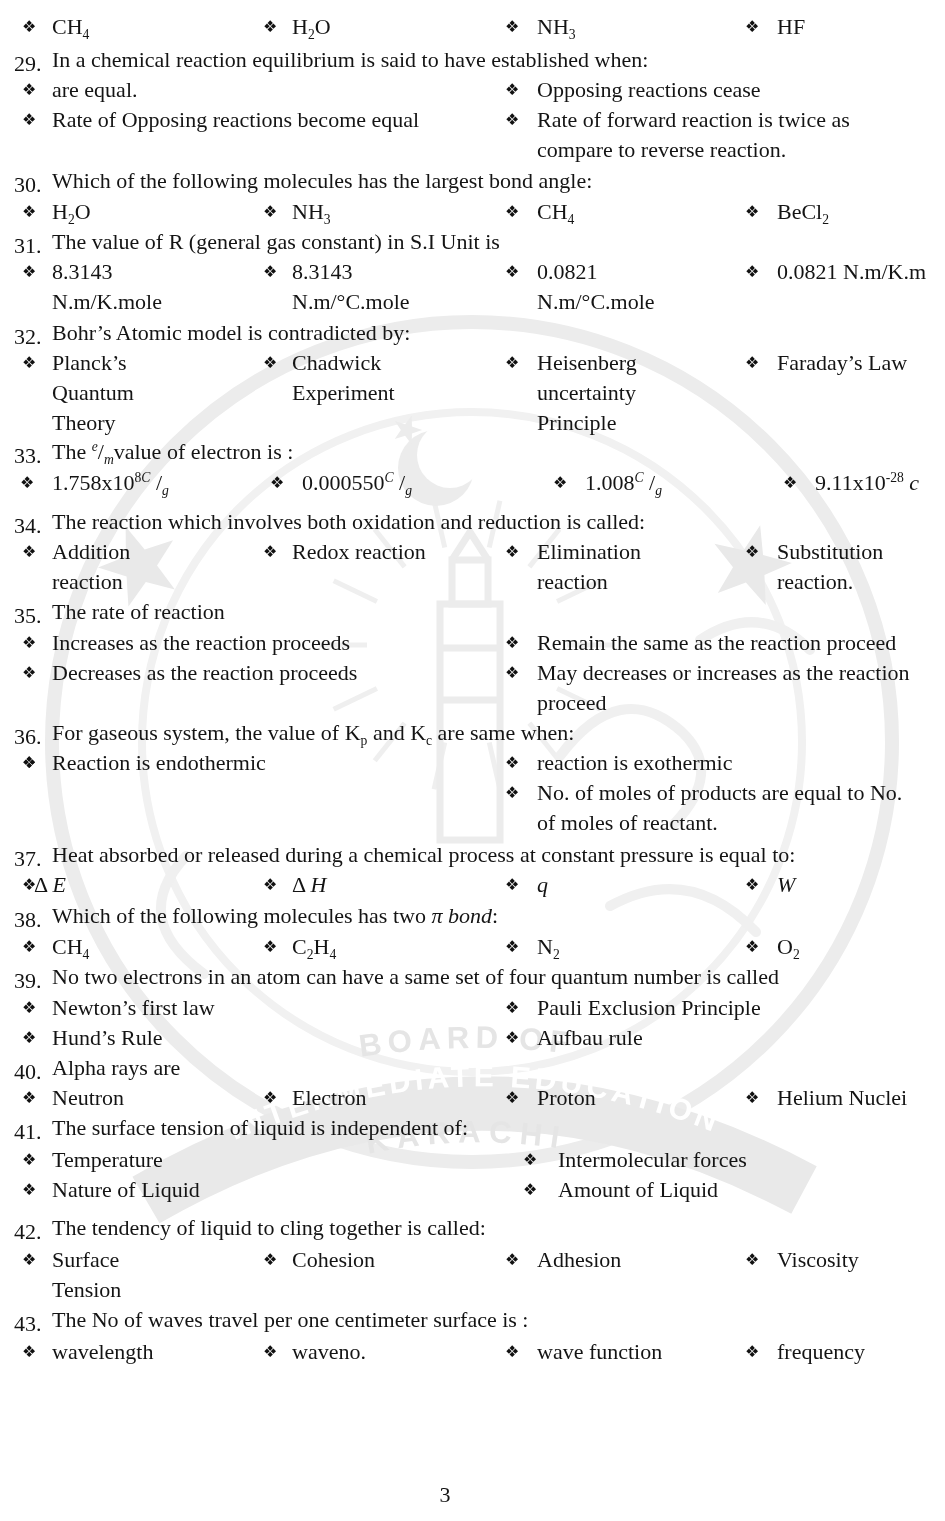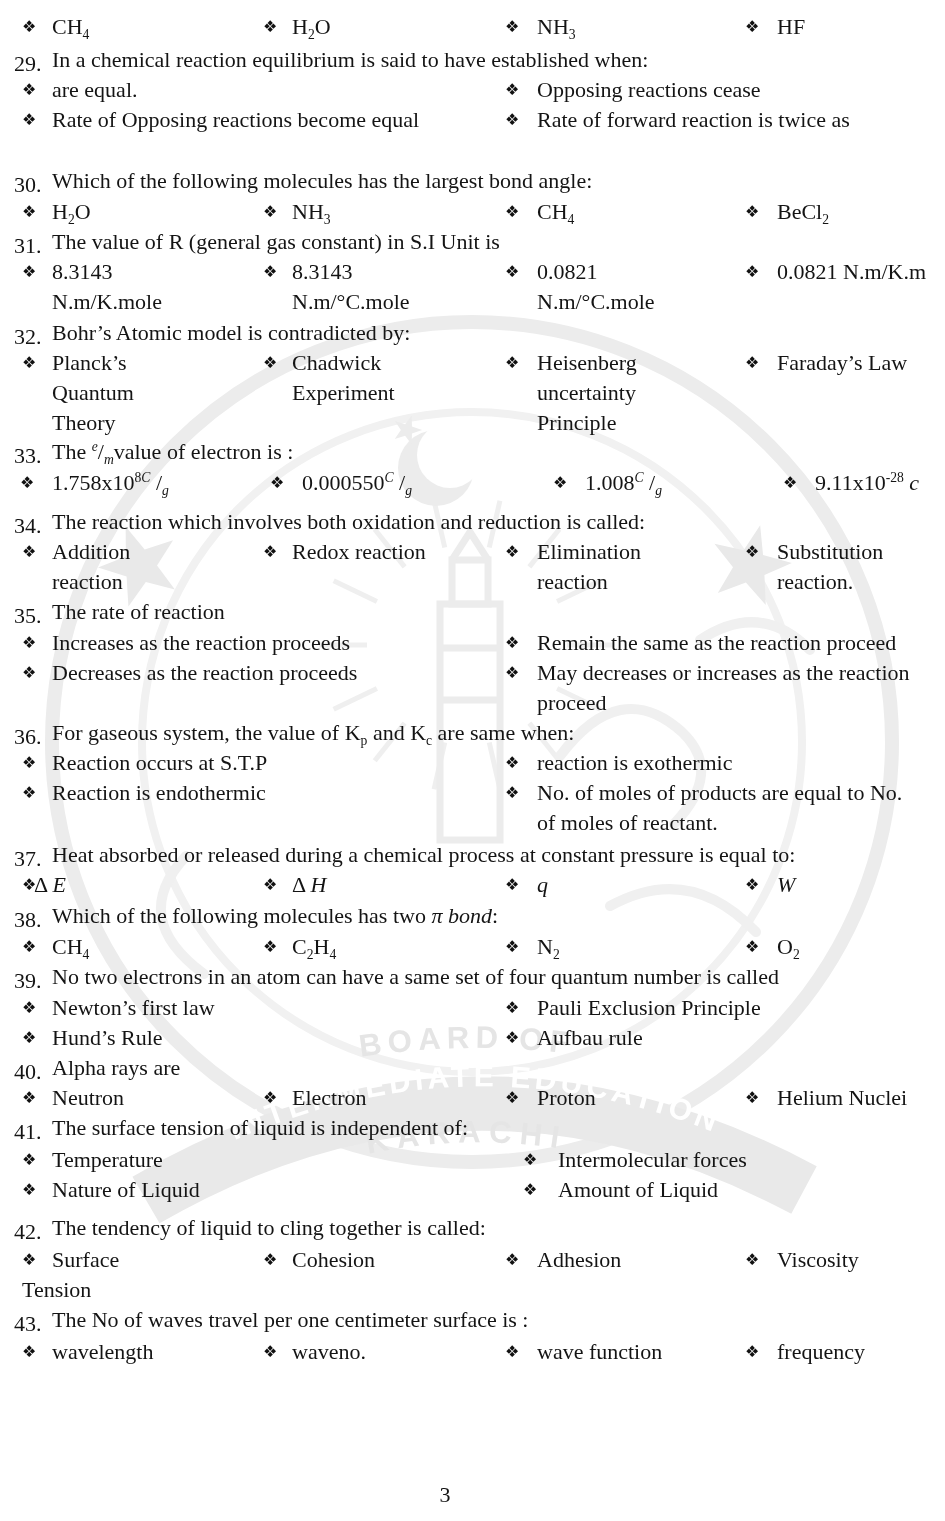"compare to reverse reaction." div.line { html: none -> <div>compare to reverse reaction.</div> }
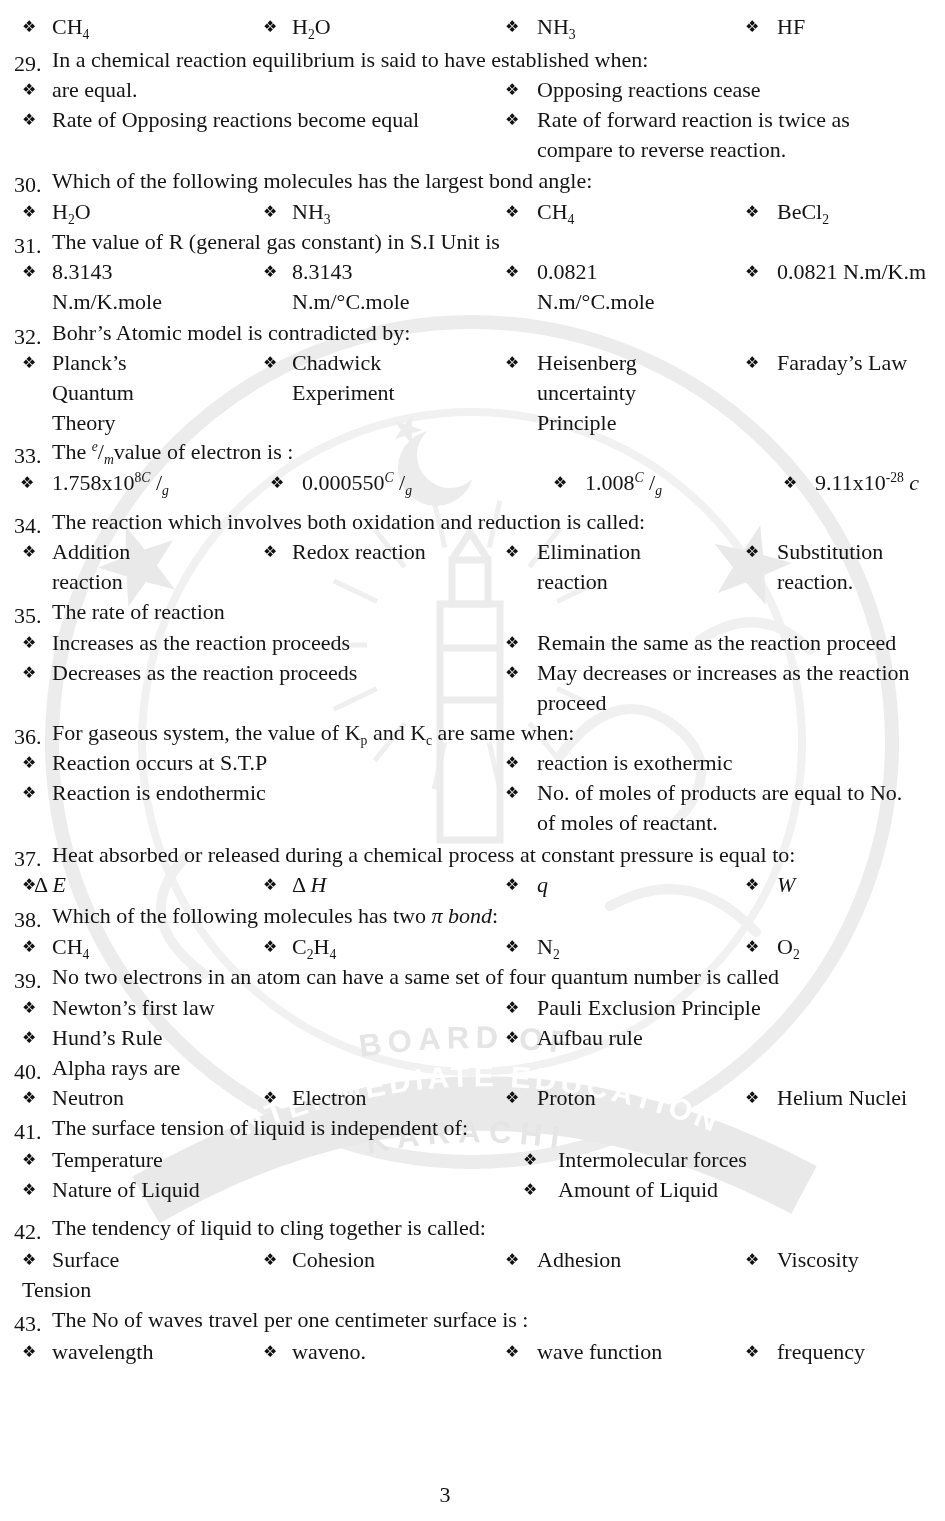"Reaction occurs at S.T.P" div.line { html: <div>Reaction occurs at S.T.P</div> -> none }
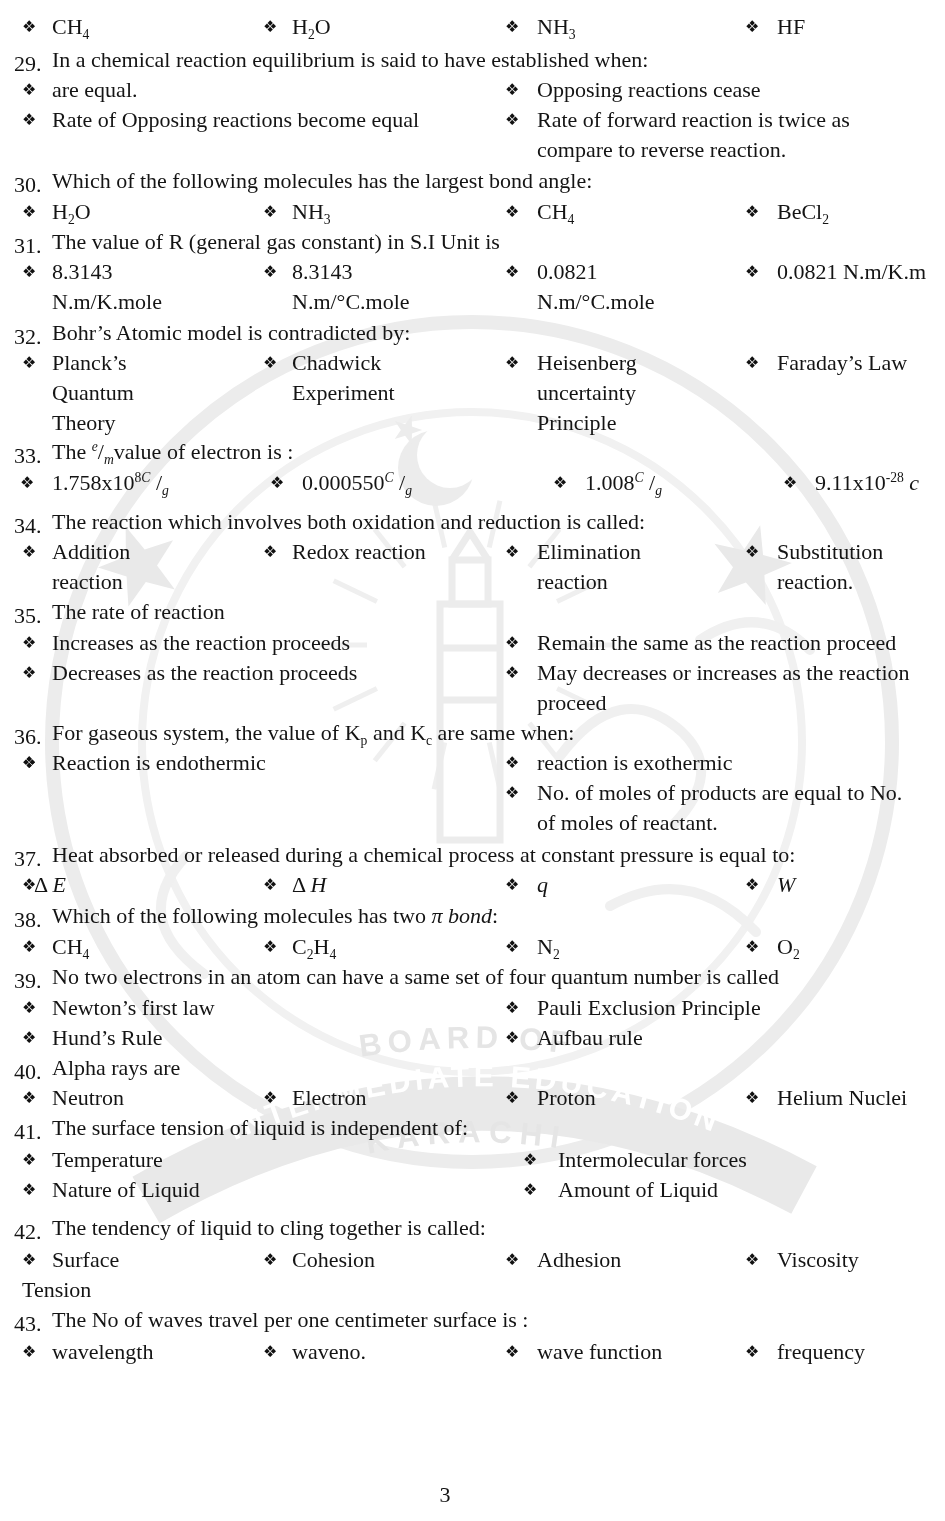"Tension" div.line { margin-left: none -> 30px }
